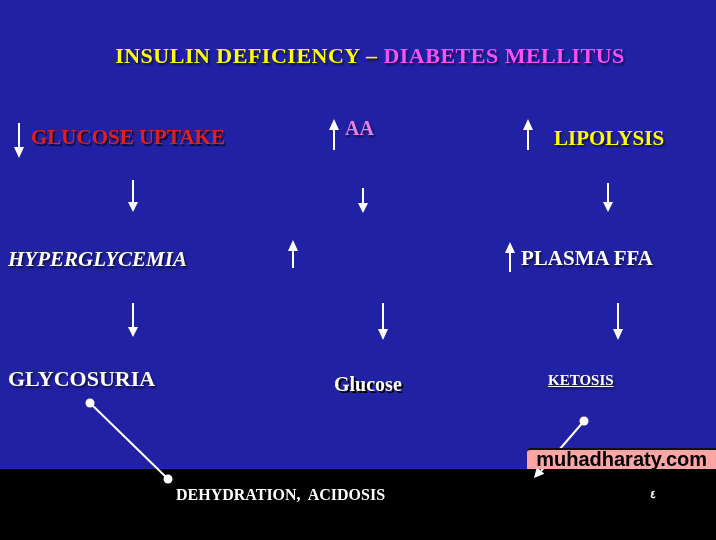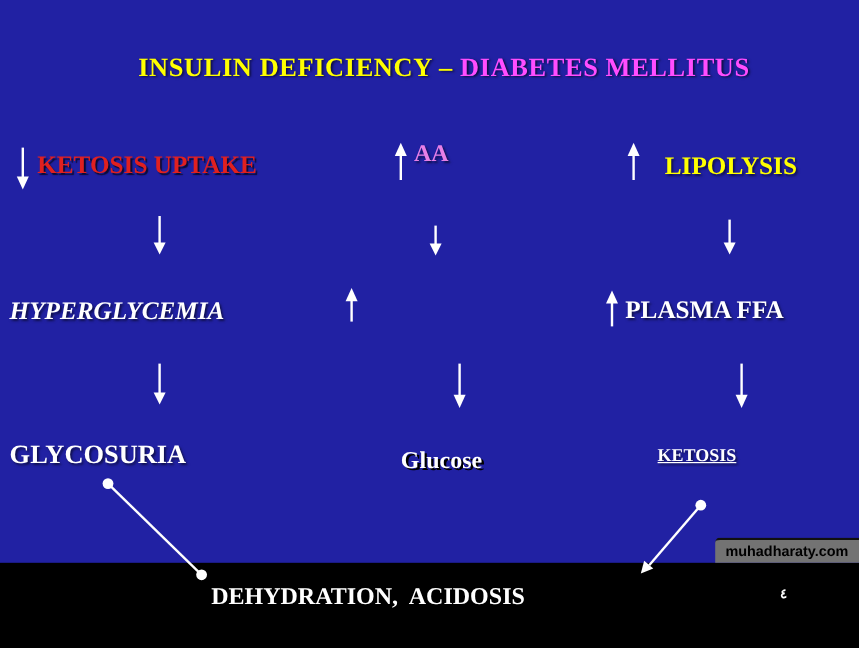"KETOSIS UPTAKE" div.node { text: KETOSIS -> GLUCOSE }
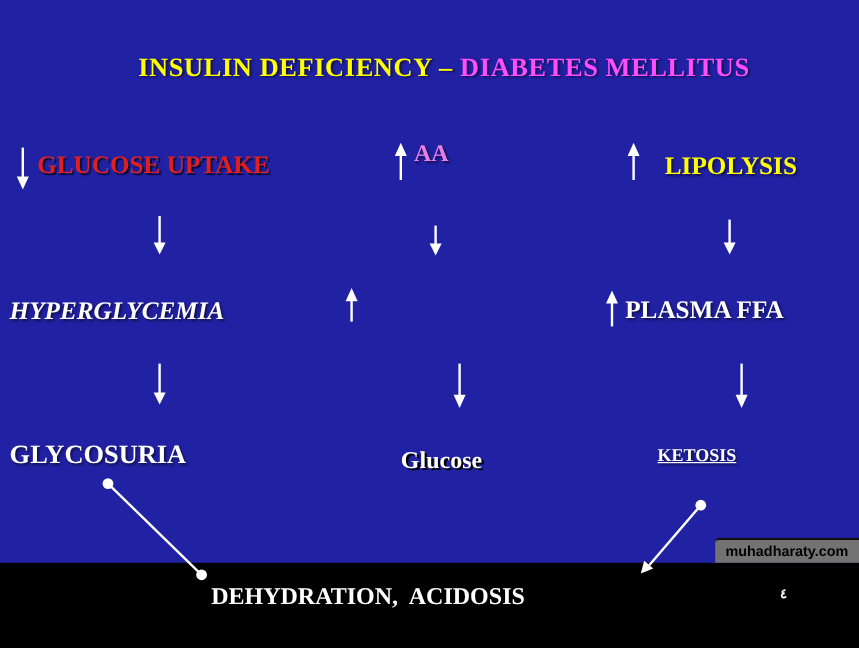"muhadharaty.com" .watermark { background: #737373 -> #fca5a5; font-size: 12px -> 20px }
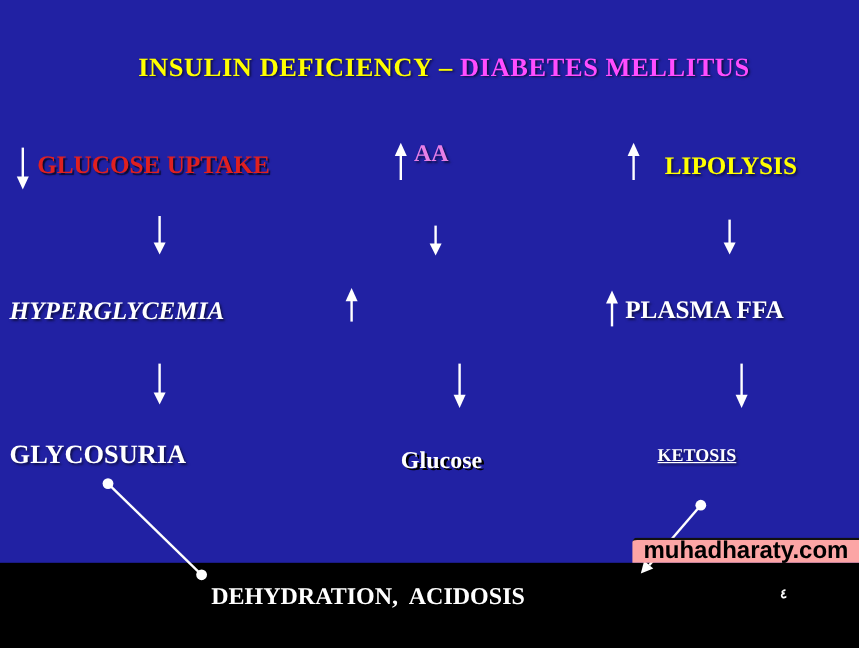"DEHYDRATION, ACIDOSIS" #dehydration { font-size: 20px -> 16px }
